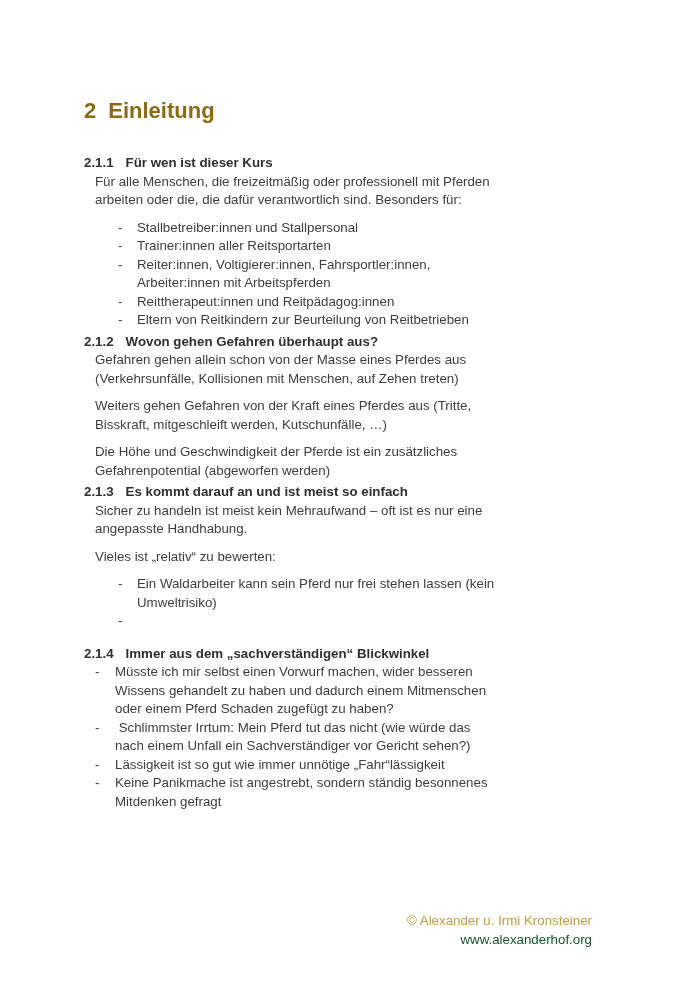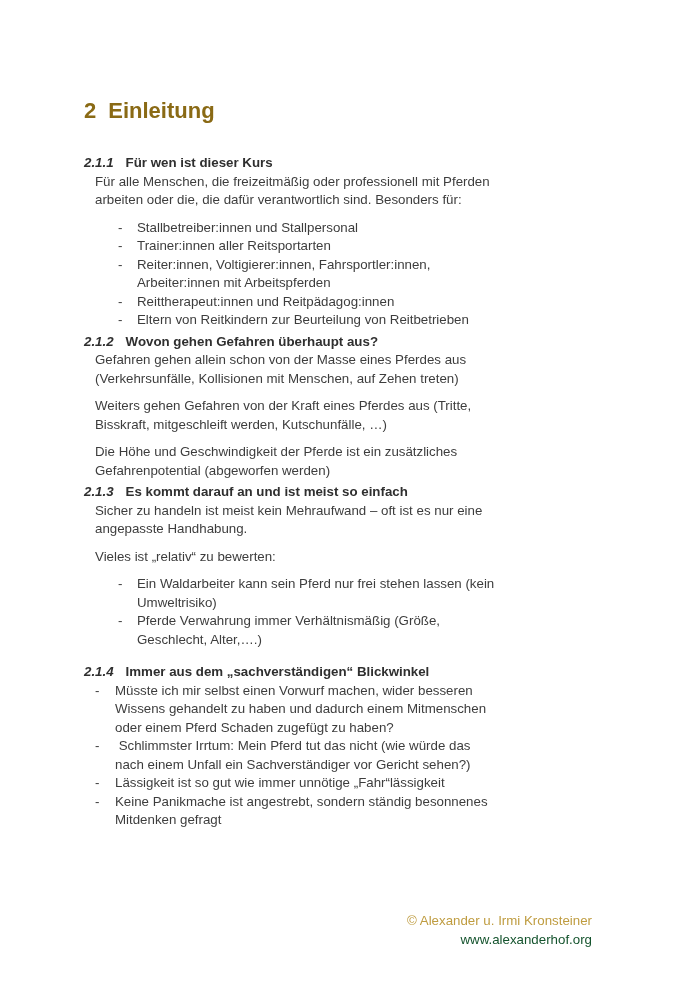"2.1.1" .shead .snum { font-style: italic -> none }
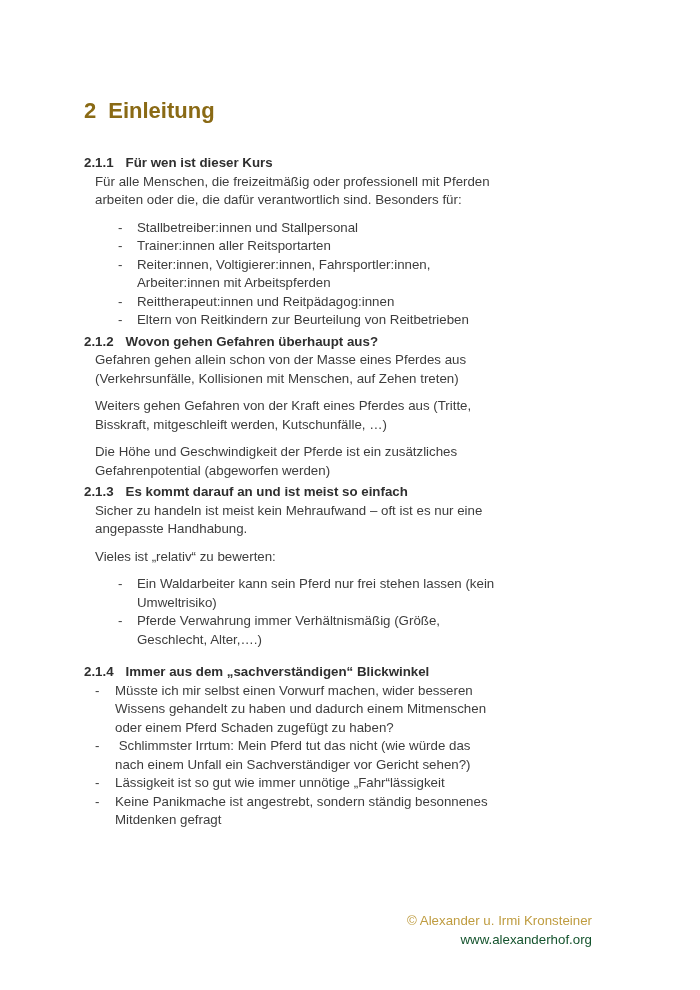"Pferde Verwahrung immer Verhältnismäßig" span.li-text { html: <span>Pferde Verwahrung immer Verhältnismäßig (Größe, Geschlecht, Alter,….)</span> -> none }
